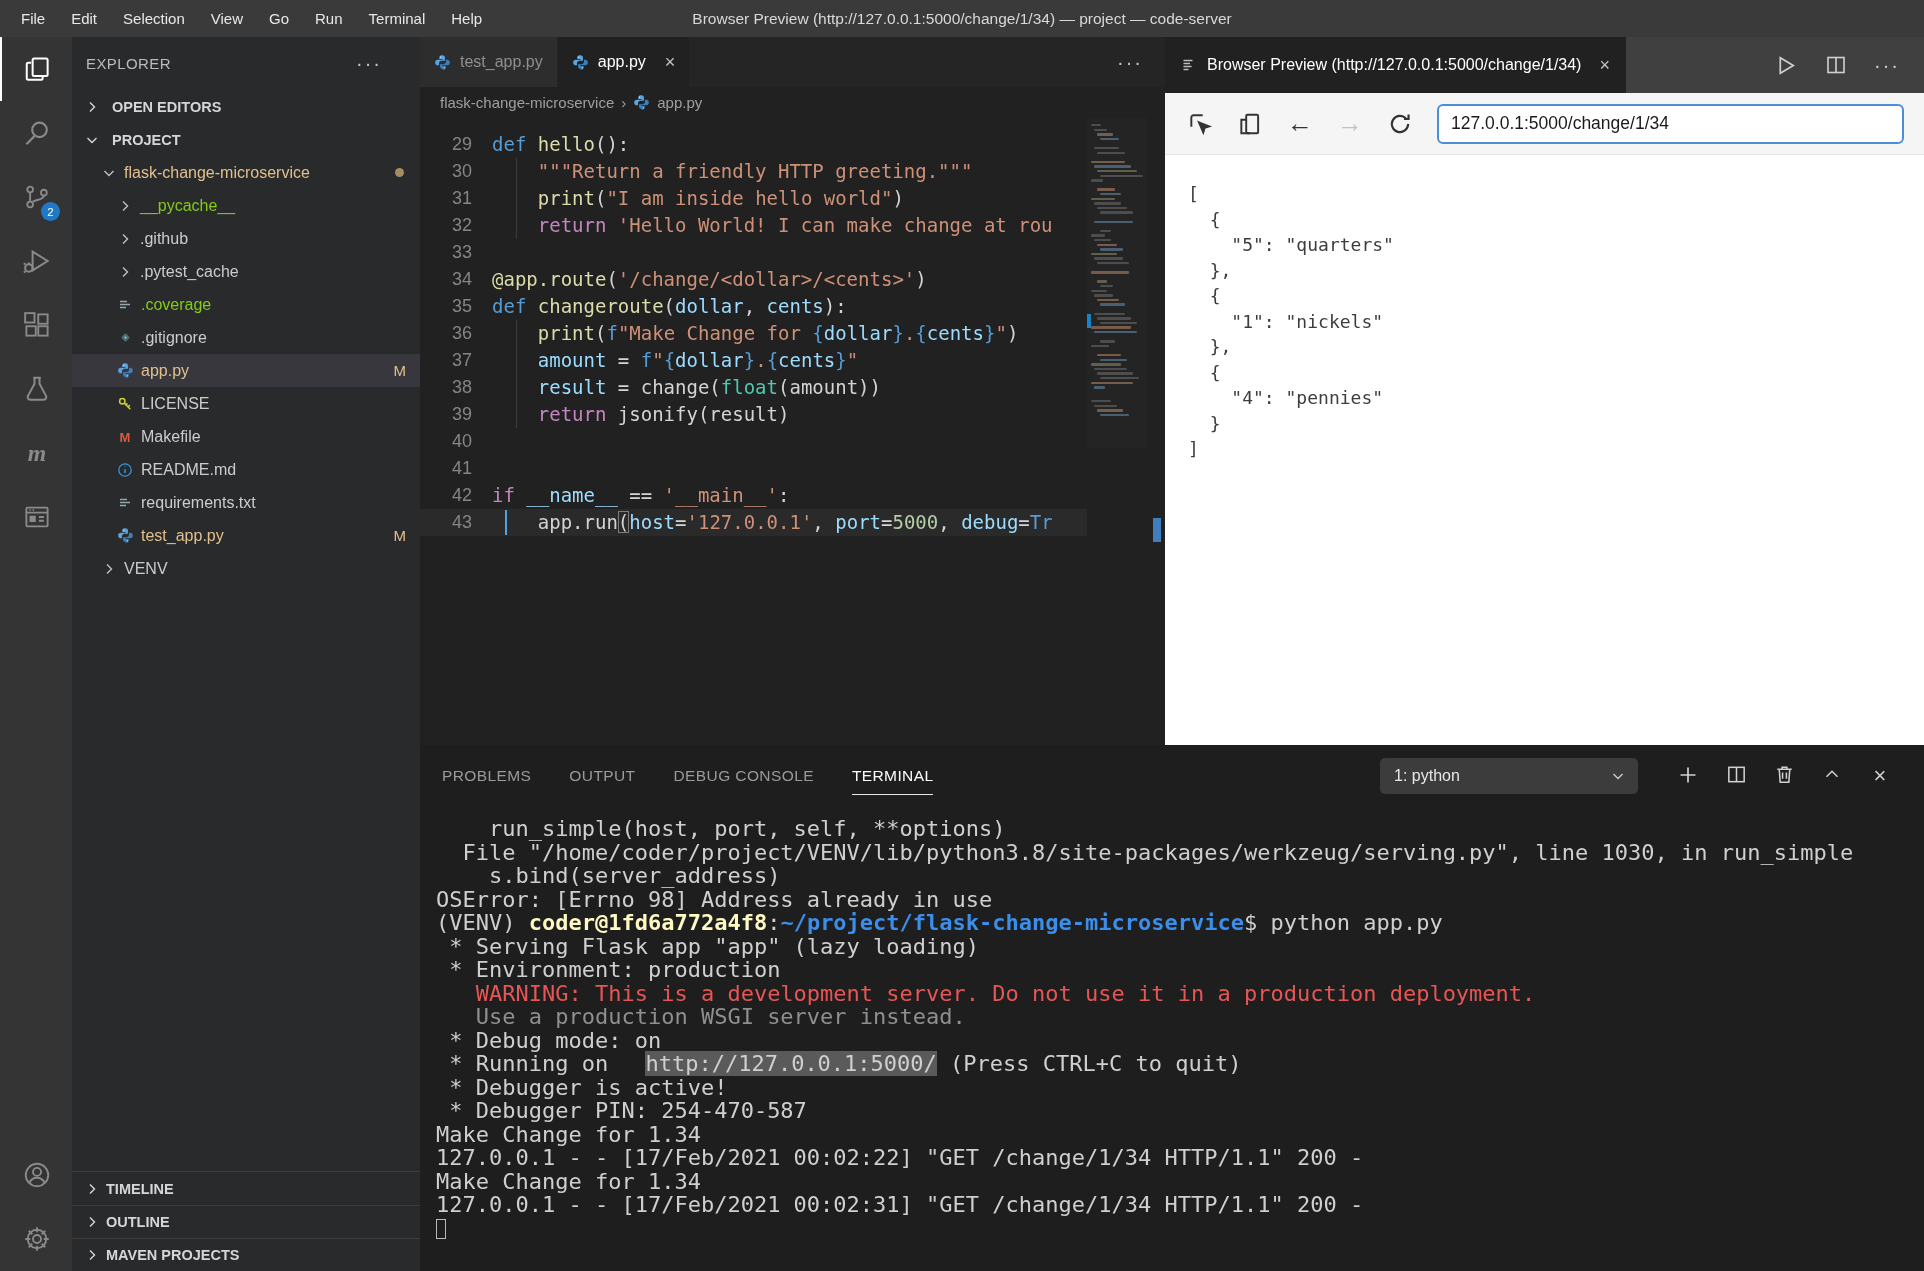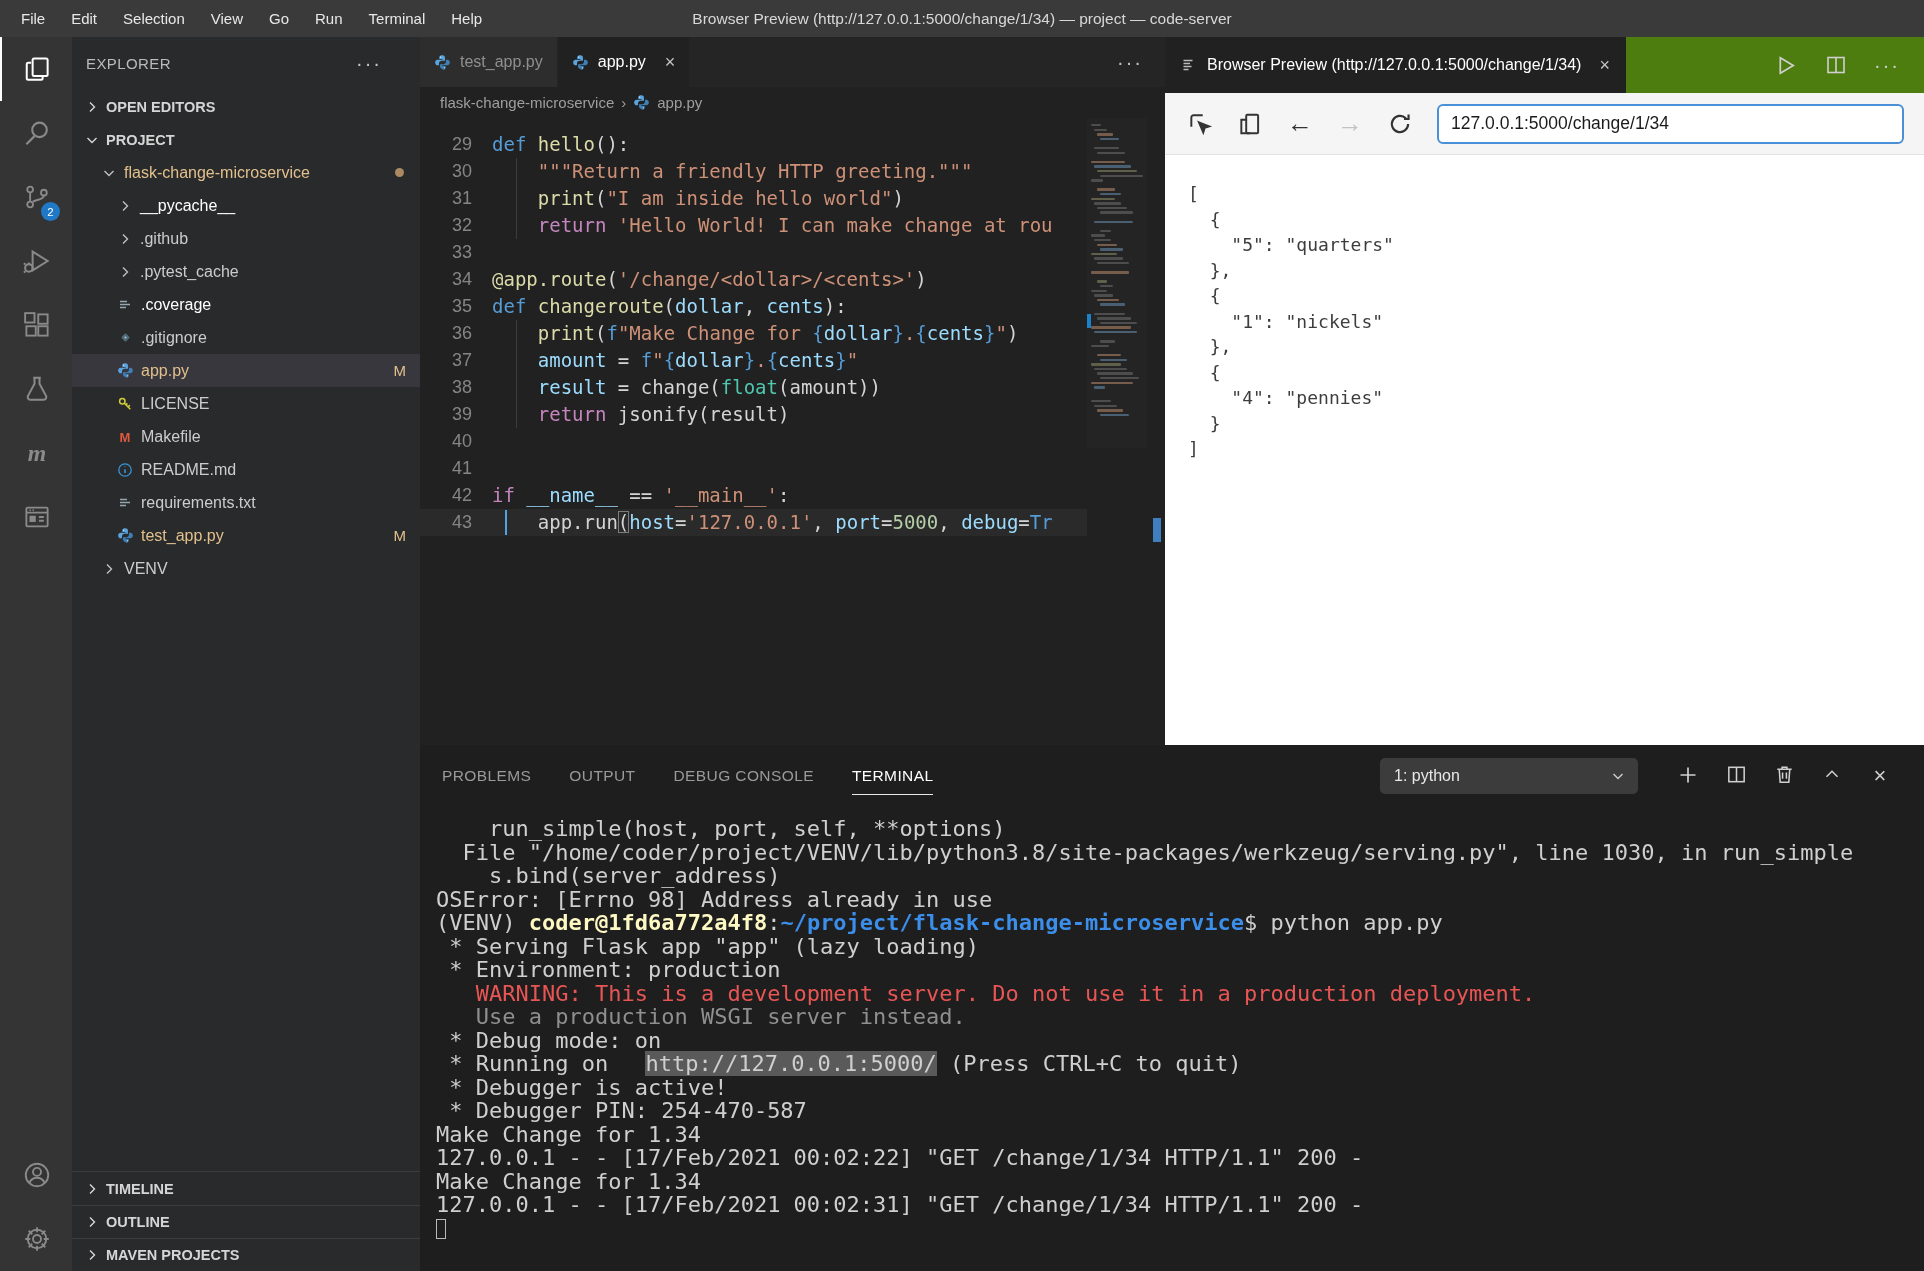"Browser Preview (http://127.0.0.1:5000/change/1/34)" .ptabs { background: #4d7c0f -> #404040 }
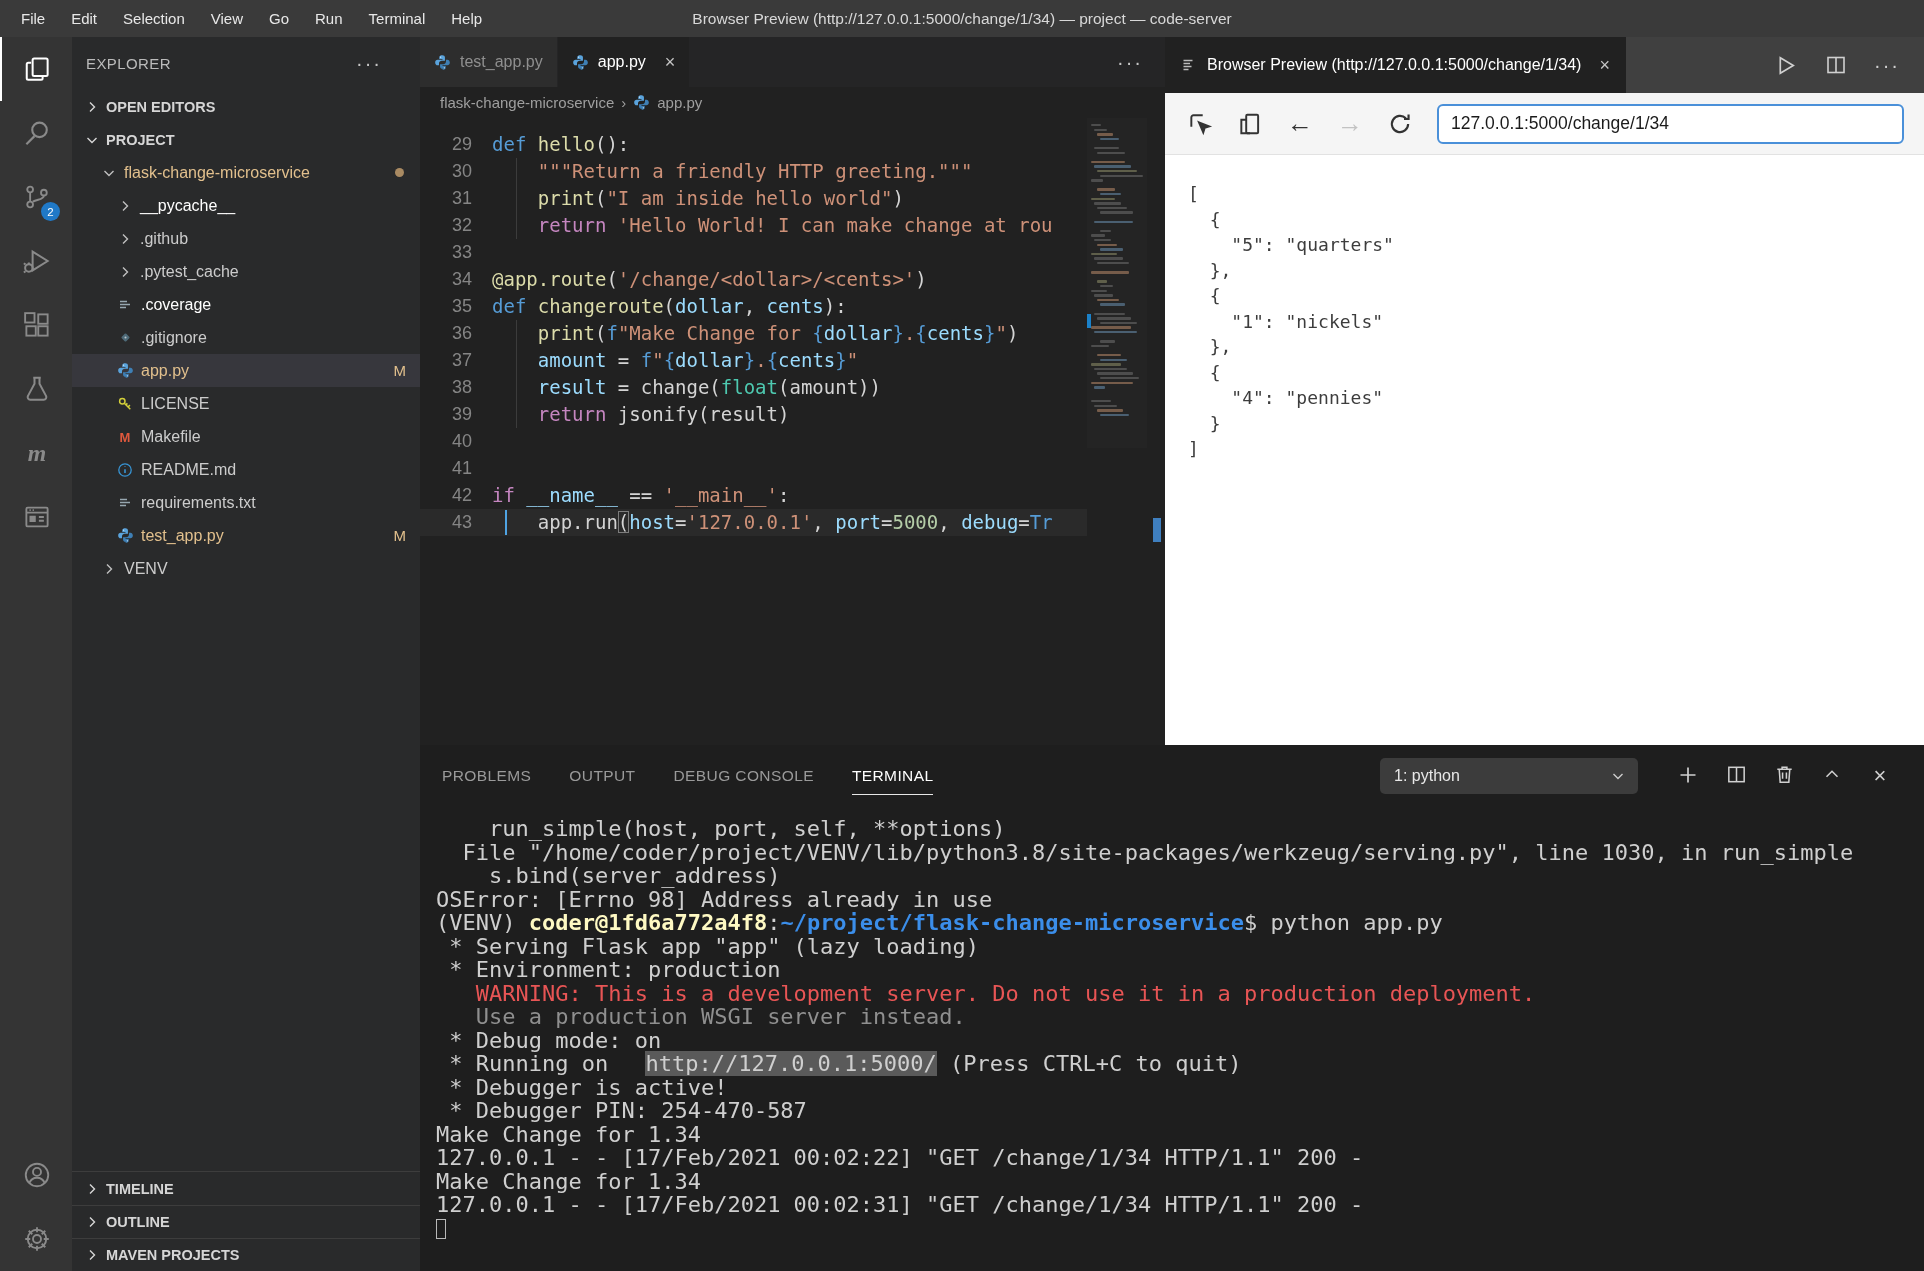"OPEN EDITORS" .sb-sec { gap: 6px -> 12px }
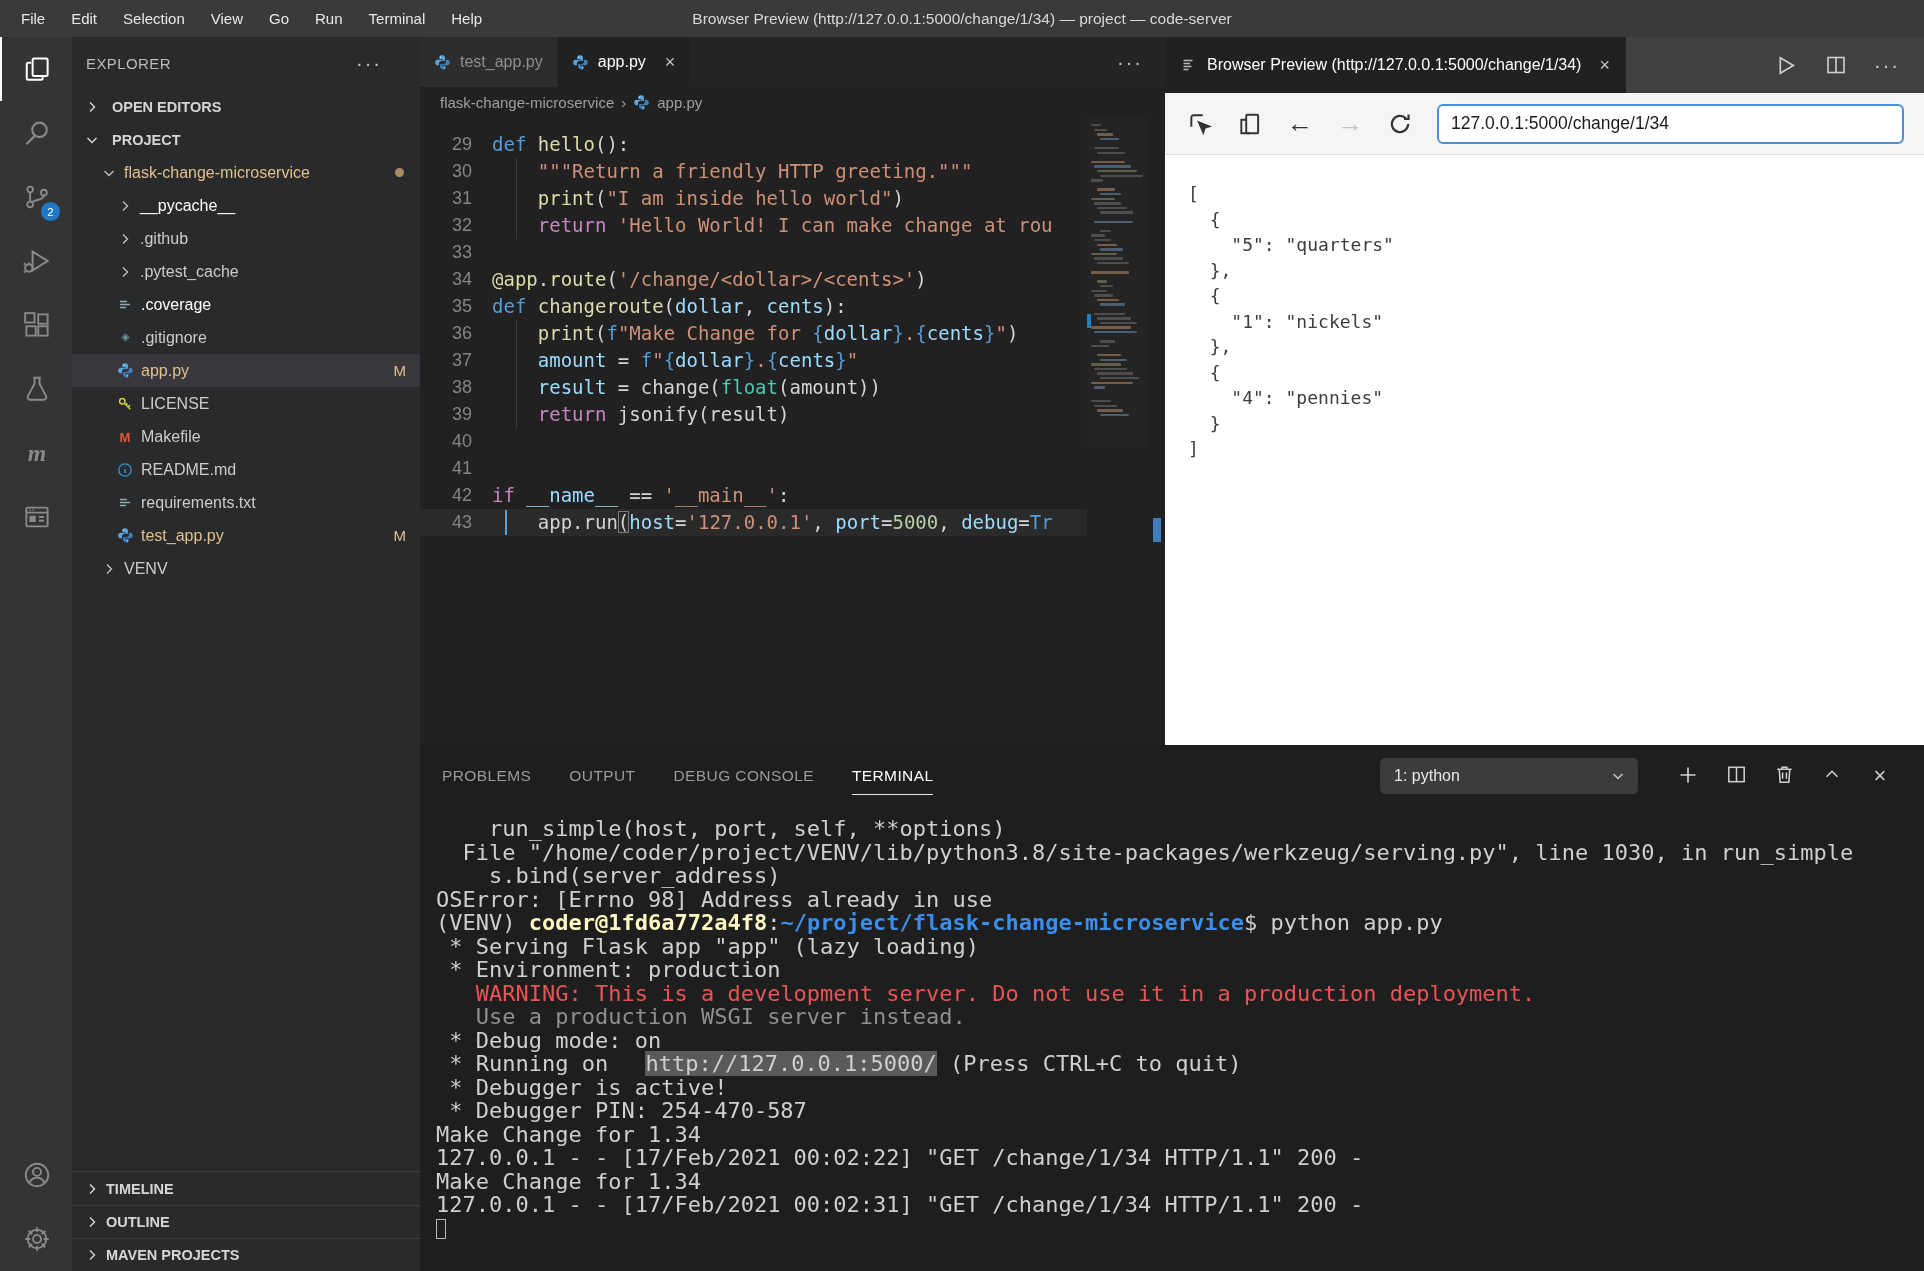"__pycache__" .tree-row .lbl.dim { color: #ffffff -> #84cc16 }
